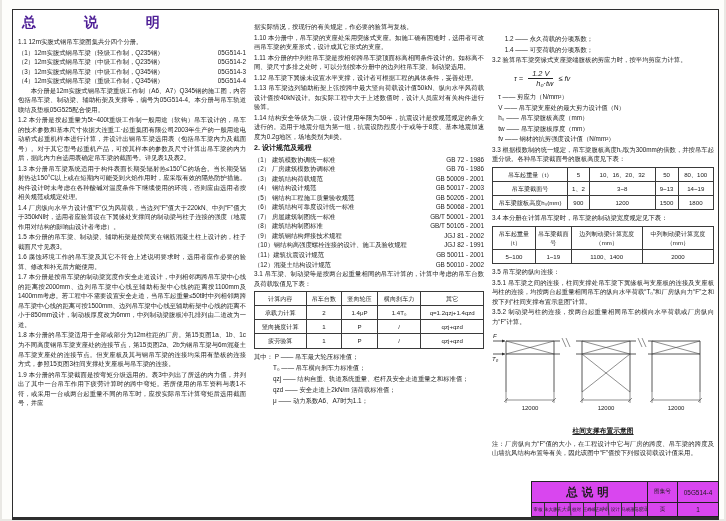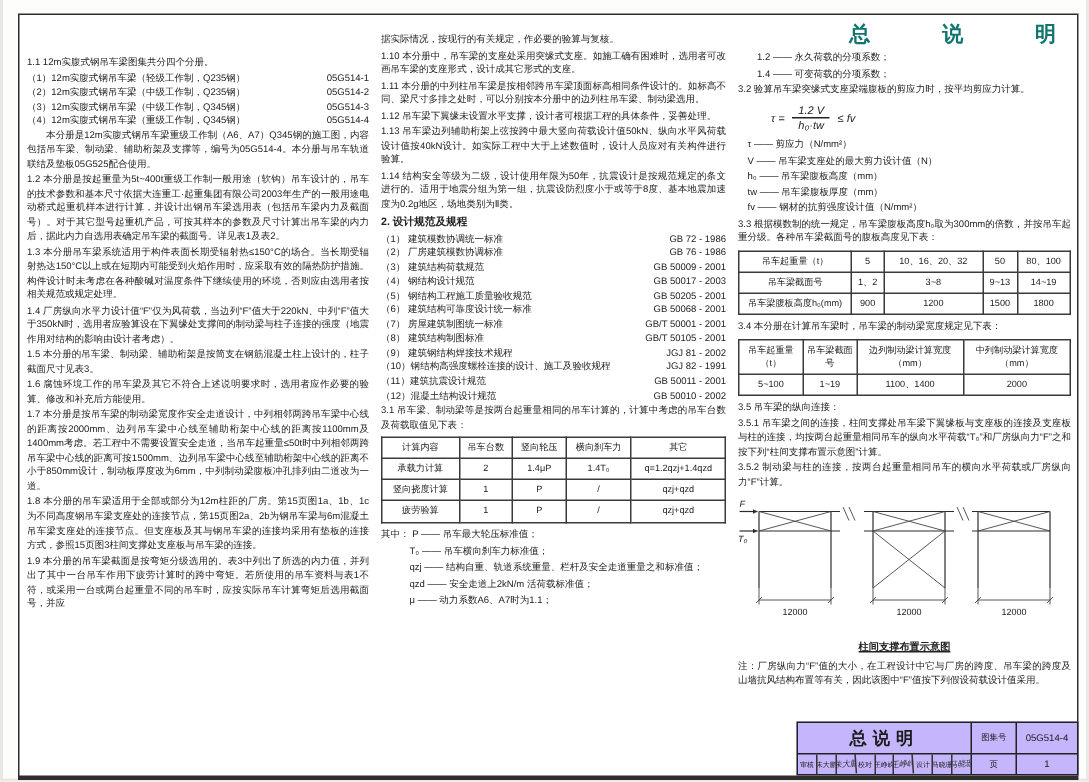"总 说 明" .page-title { color: #0f766e -> #4c1d95; text-align: right -> left }
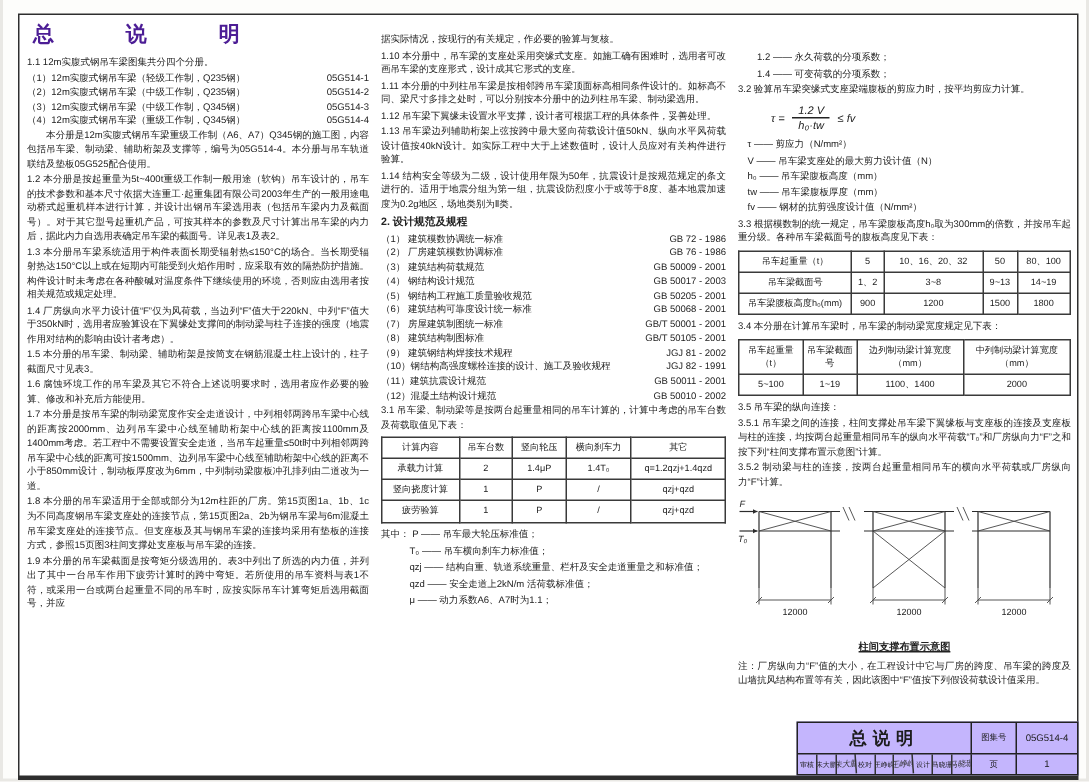"1.2 V" .frac { align-items: center -> flex-end }
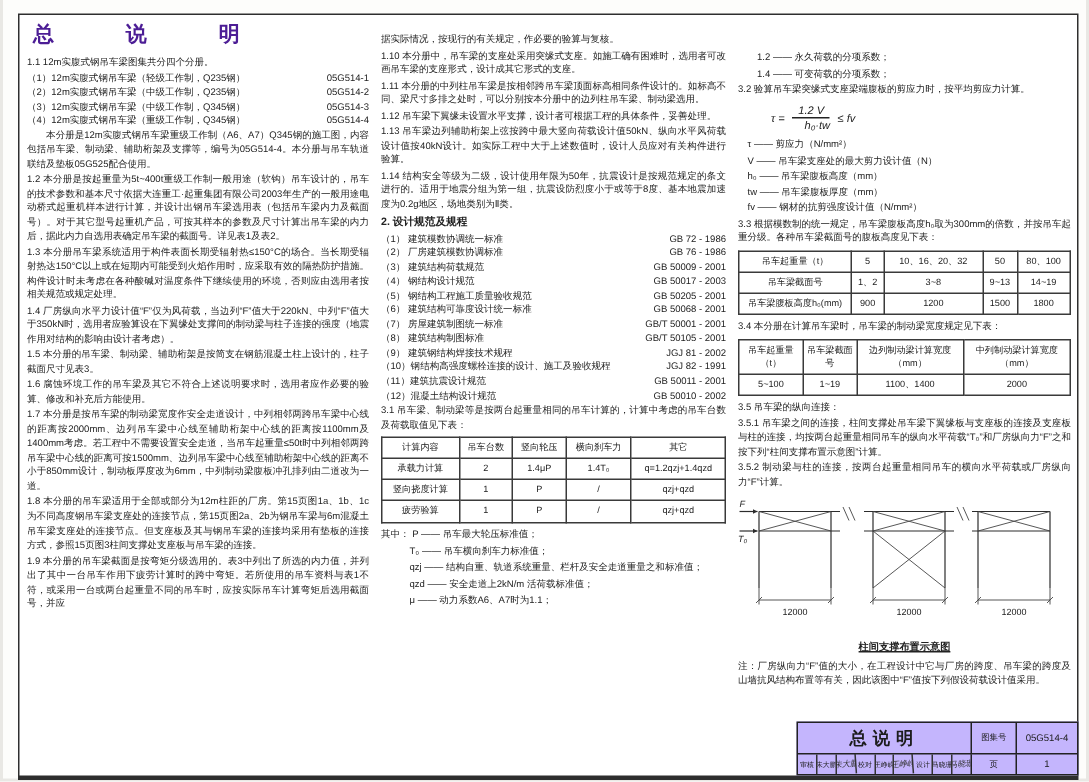"总说明" .titleblock { background: #c4b5fd -> #d946ef }
